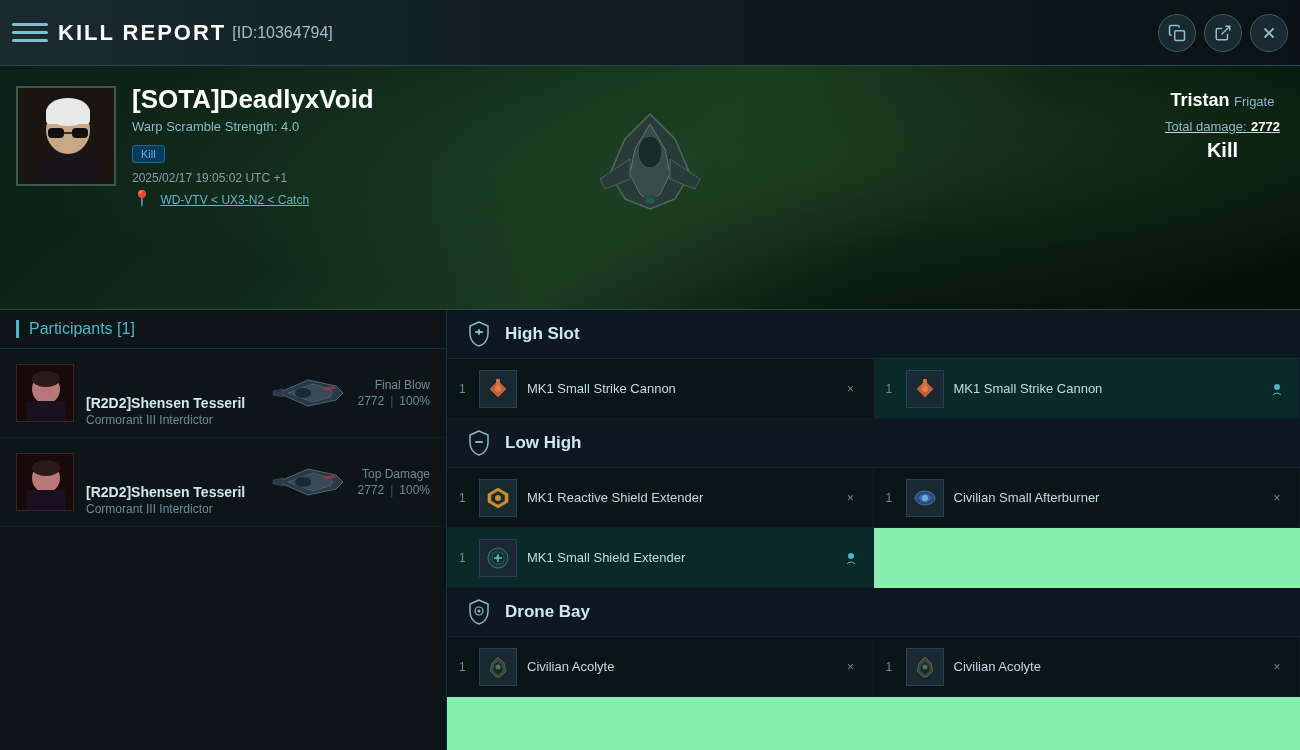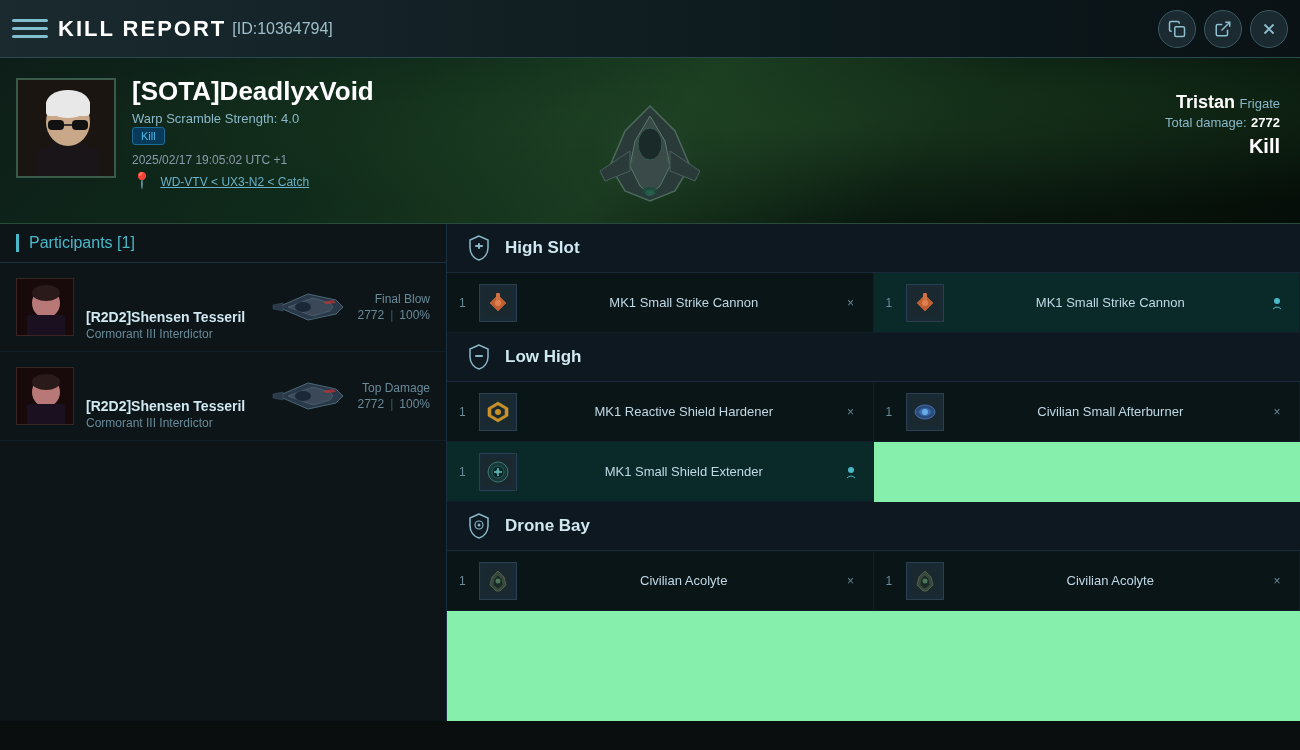"KILL REPORT" .header { height: 58px -> 66px }
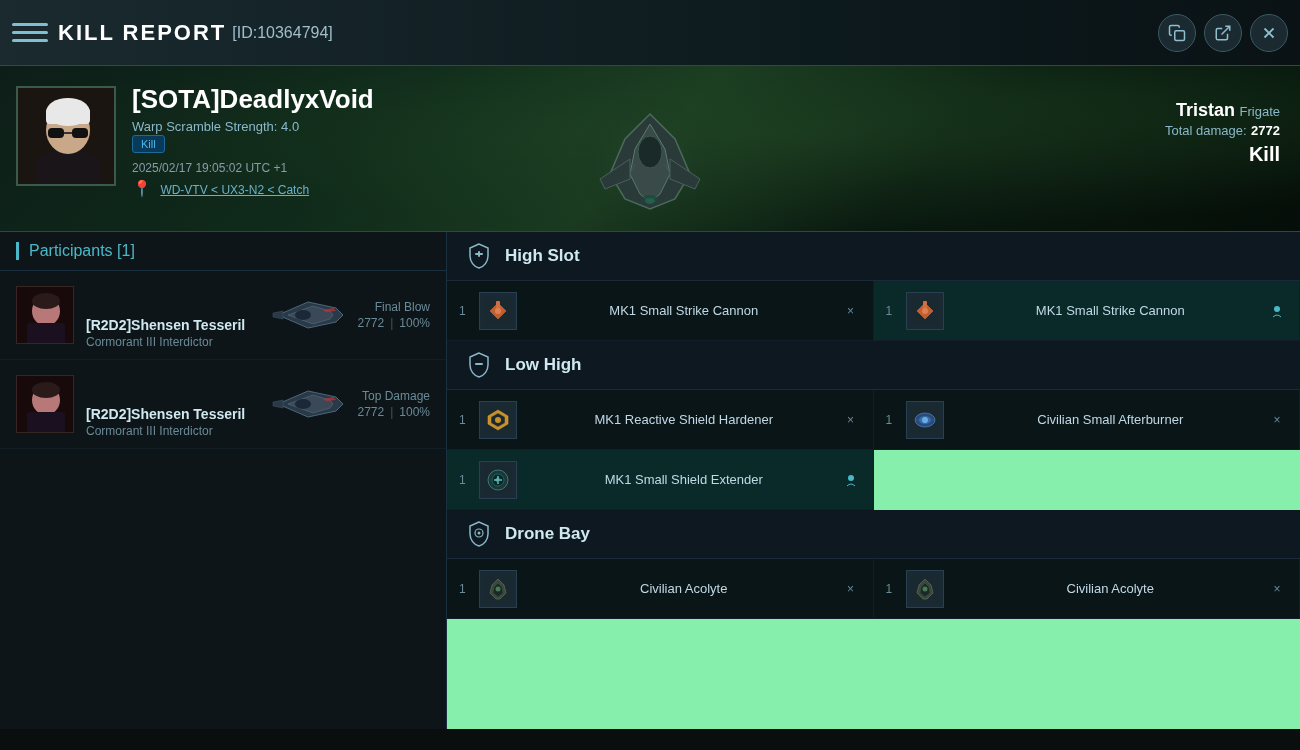"[SOTA]DeadlyxVoid" .hero { height: 166px -> 244px }
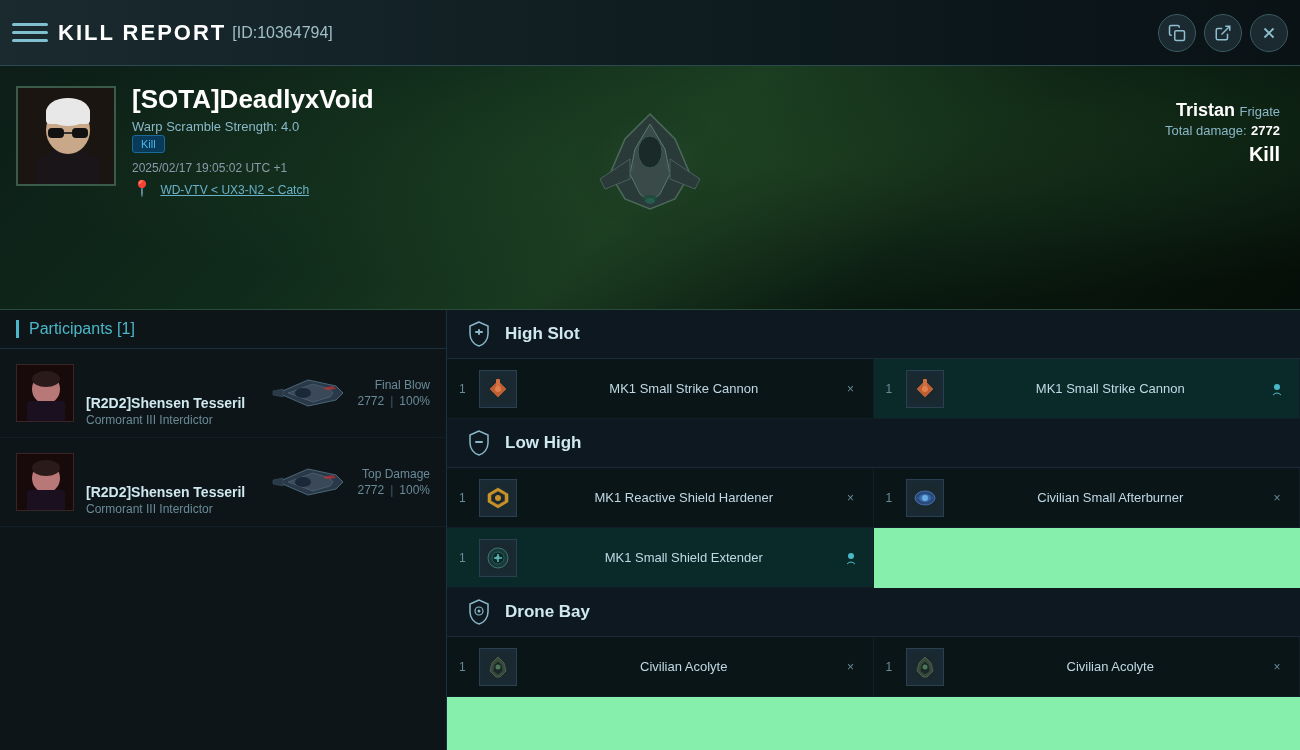"Tristan Frigate" .hero-stats { text-align: right -> center; top: 34px -> 24px }
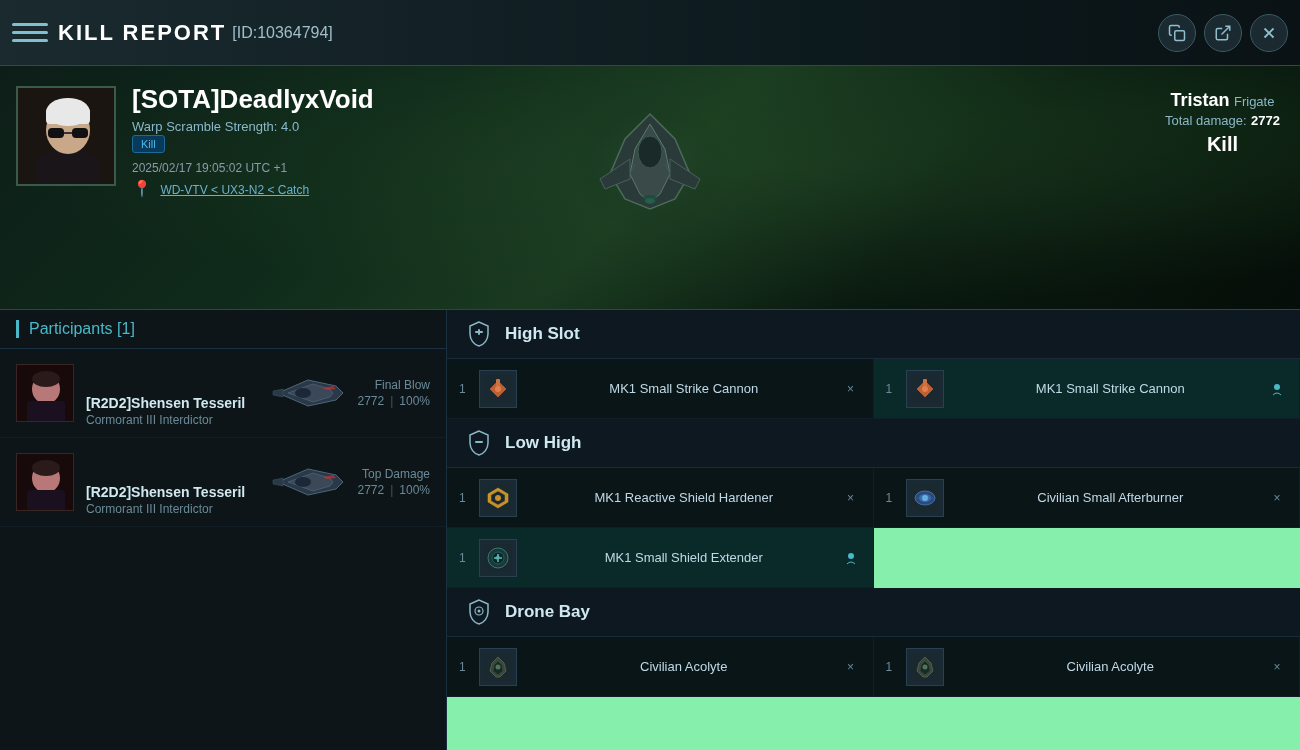"Warp Scramble Strength: 4.0" .hero-warp { margin-bottom: none -> 10px }
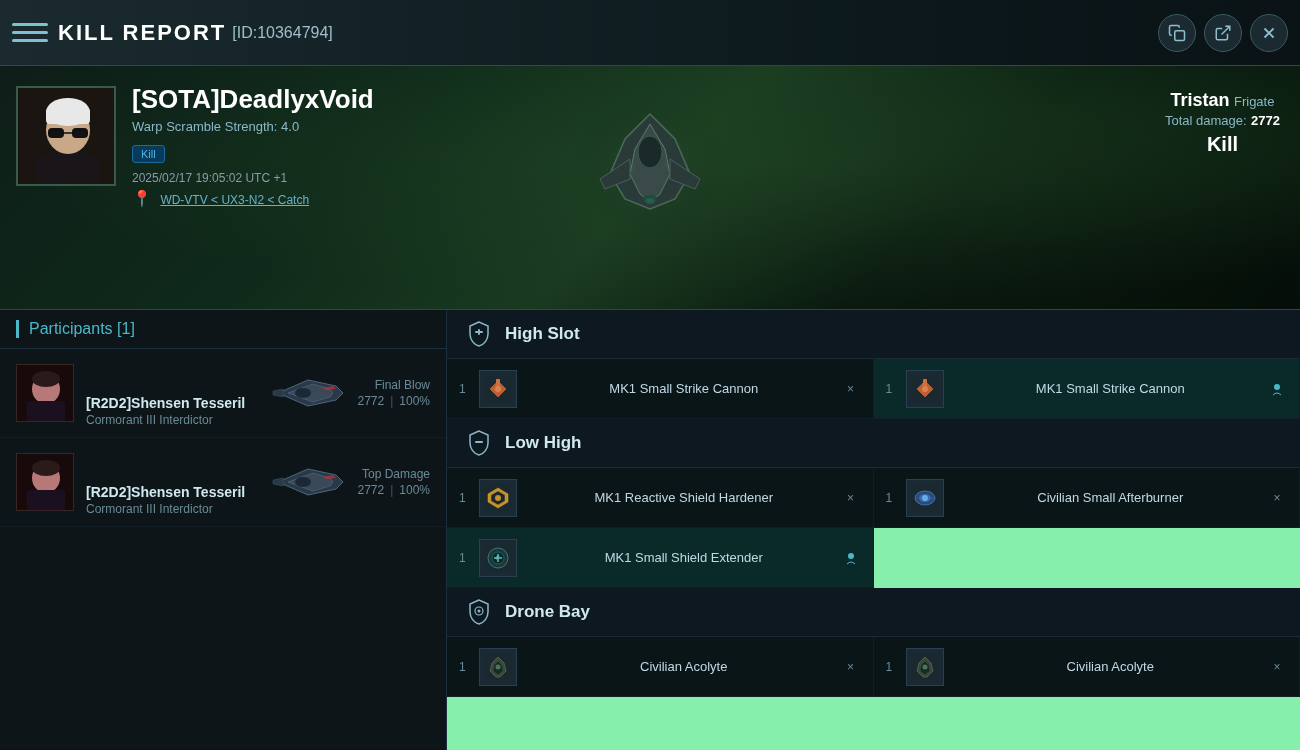"Total damage: 2772" div { margin-top: none -> 6px; text-decoration: none -> underline }
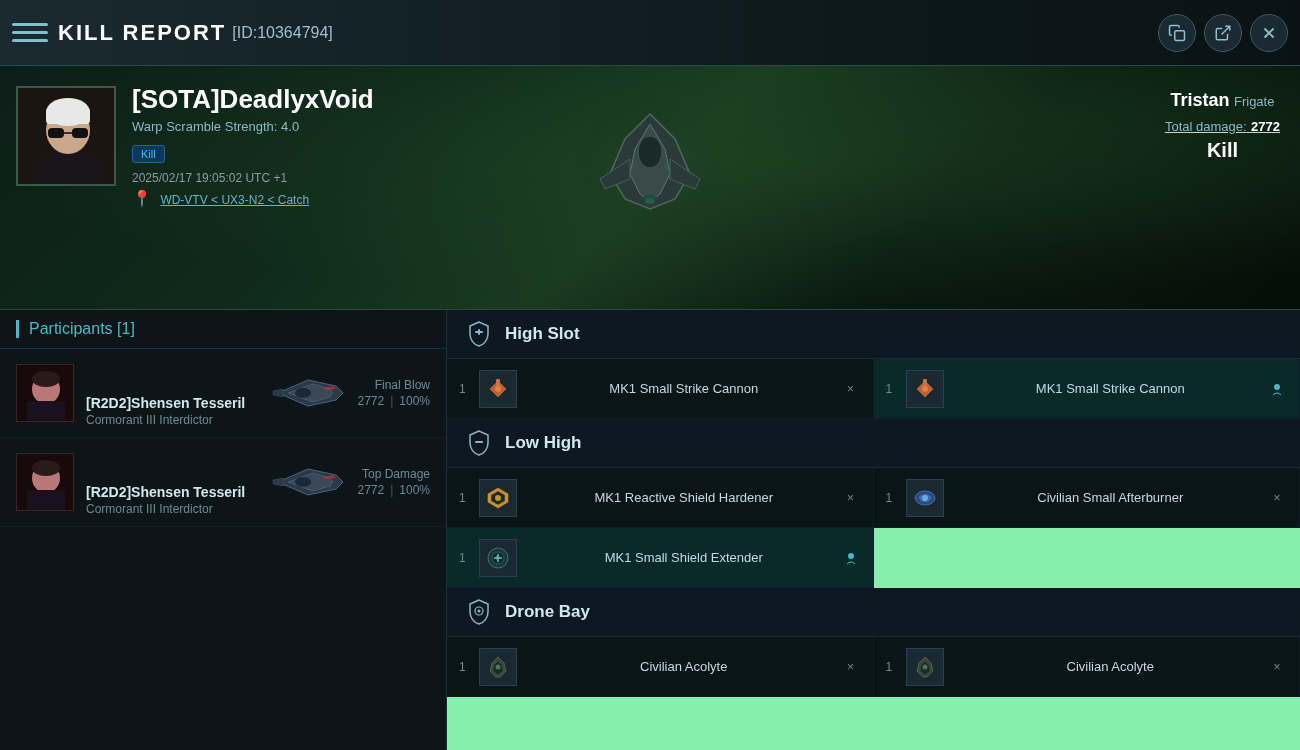"MK1 Small Strike Cannon" .slot-item-name { text-align: center -> none }
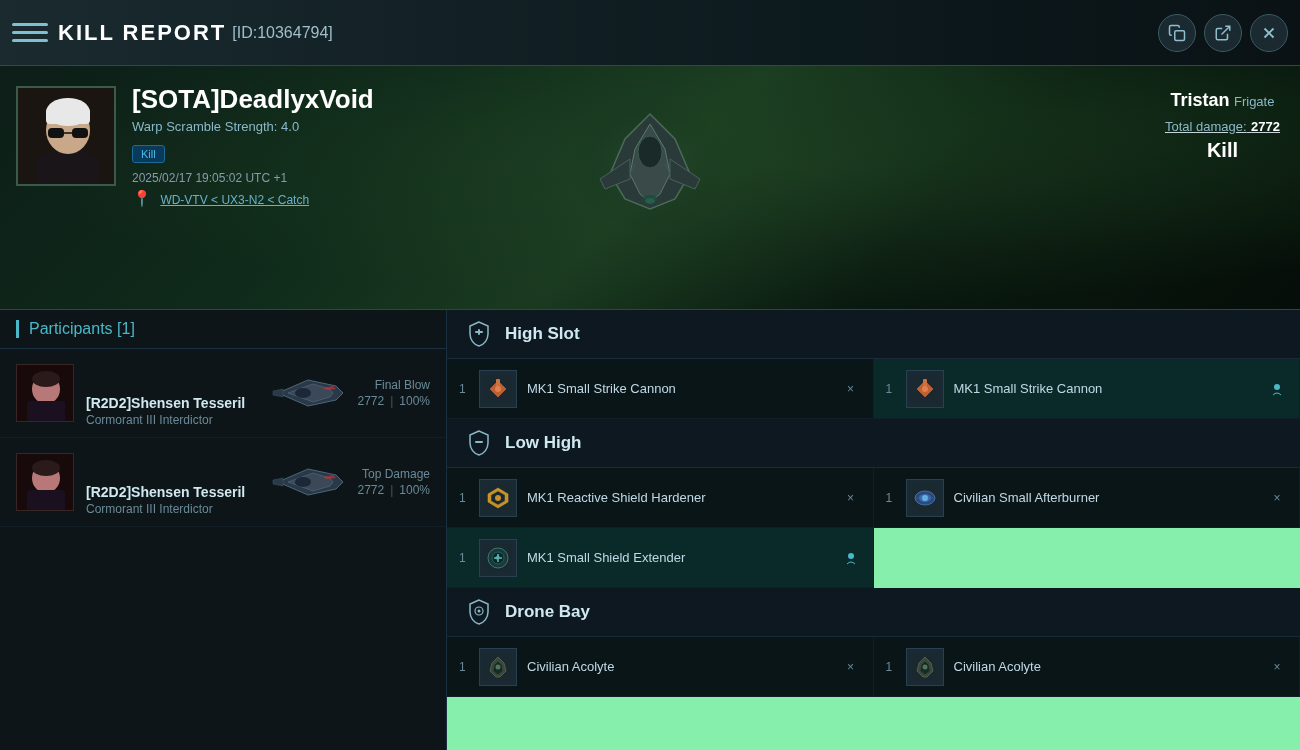"MK1 Reactive Shield Hardener" span.slot-item-name { text: Hardener -> Extender }
